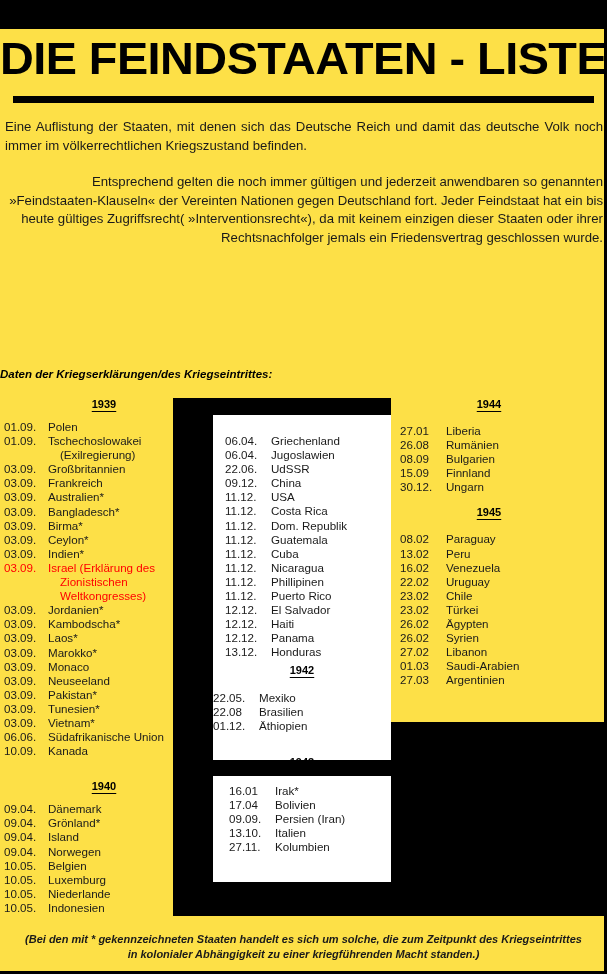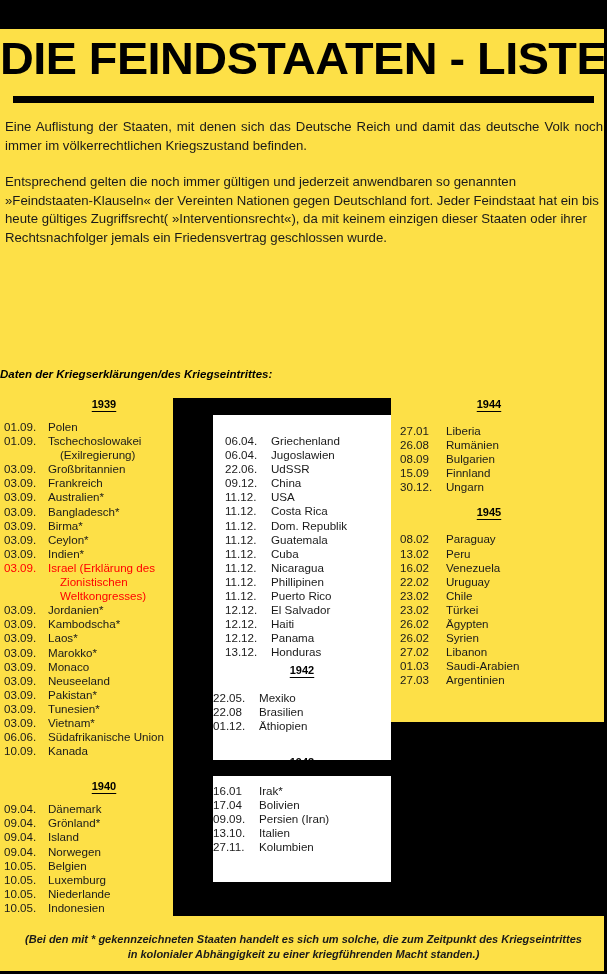"Entsprechend gelten die noch immer" .intro p.nojust { text-align: left -> right }
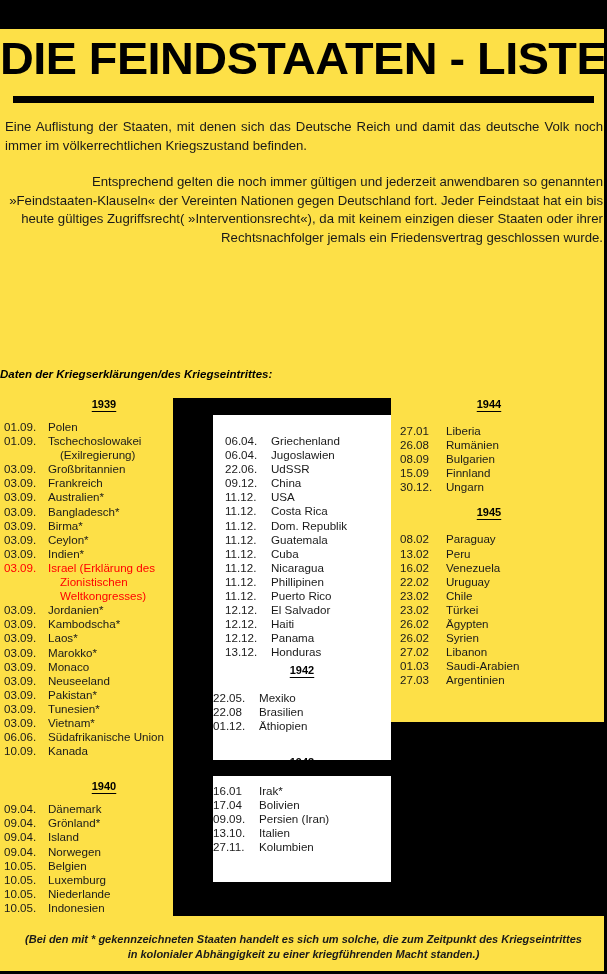"16.01" .c2-1943 .entries { margin-left: none -> 16px }
